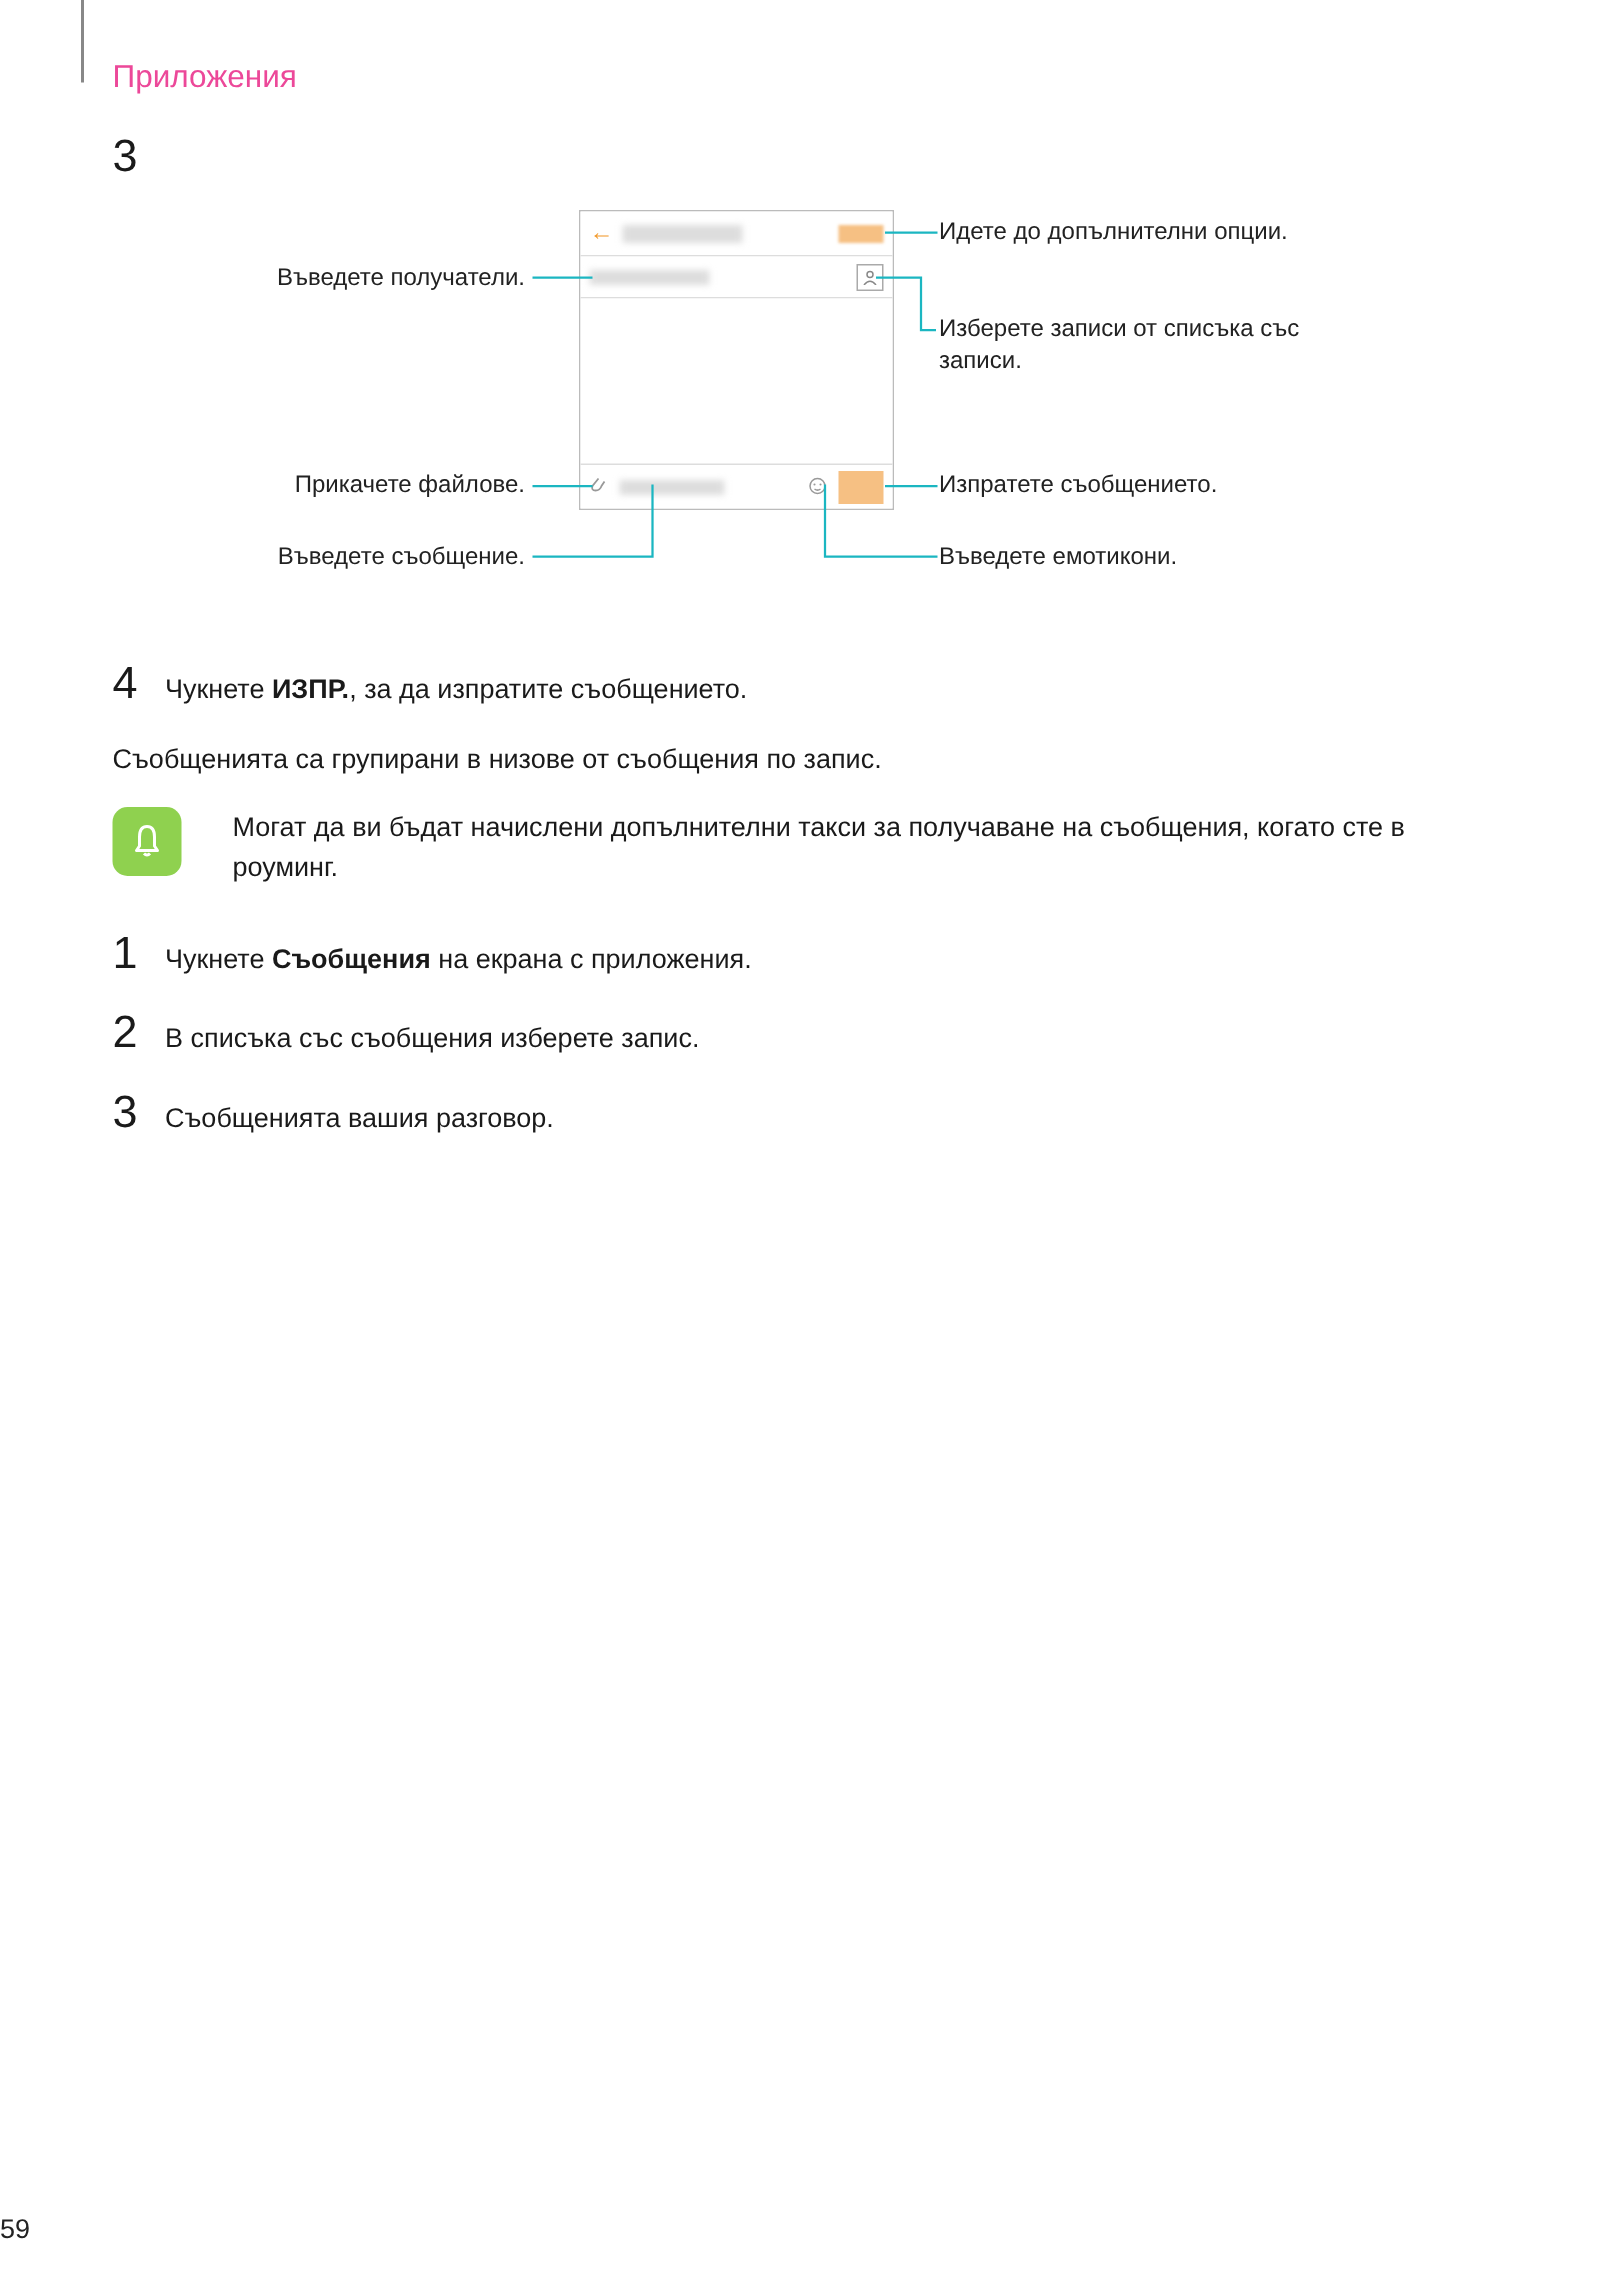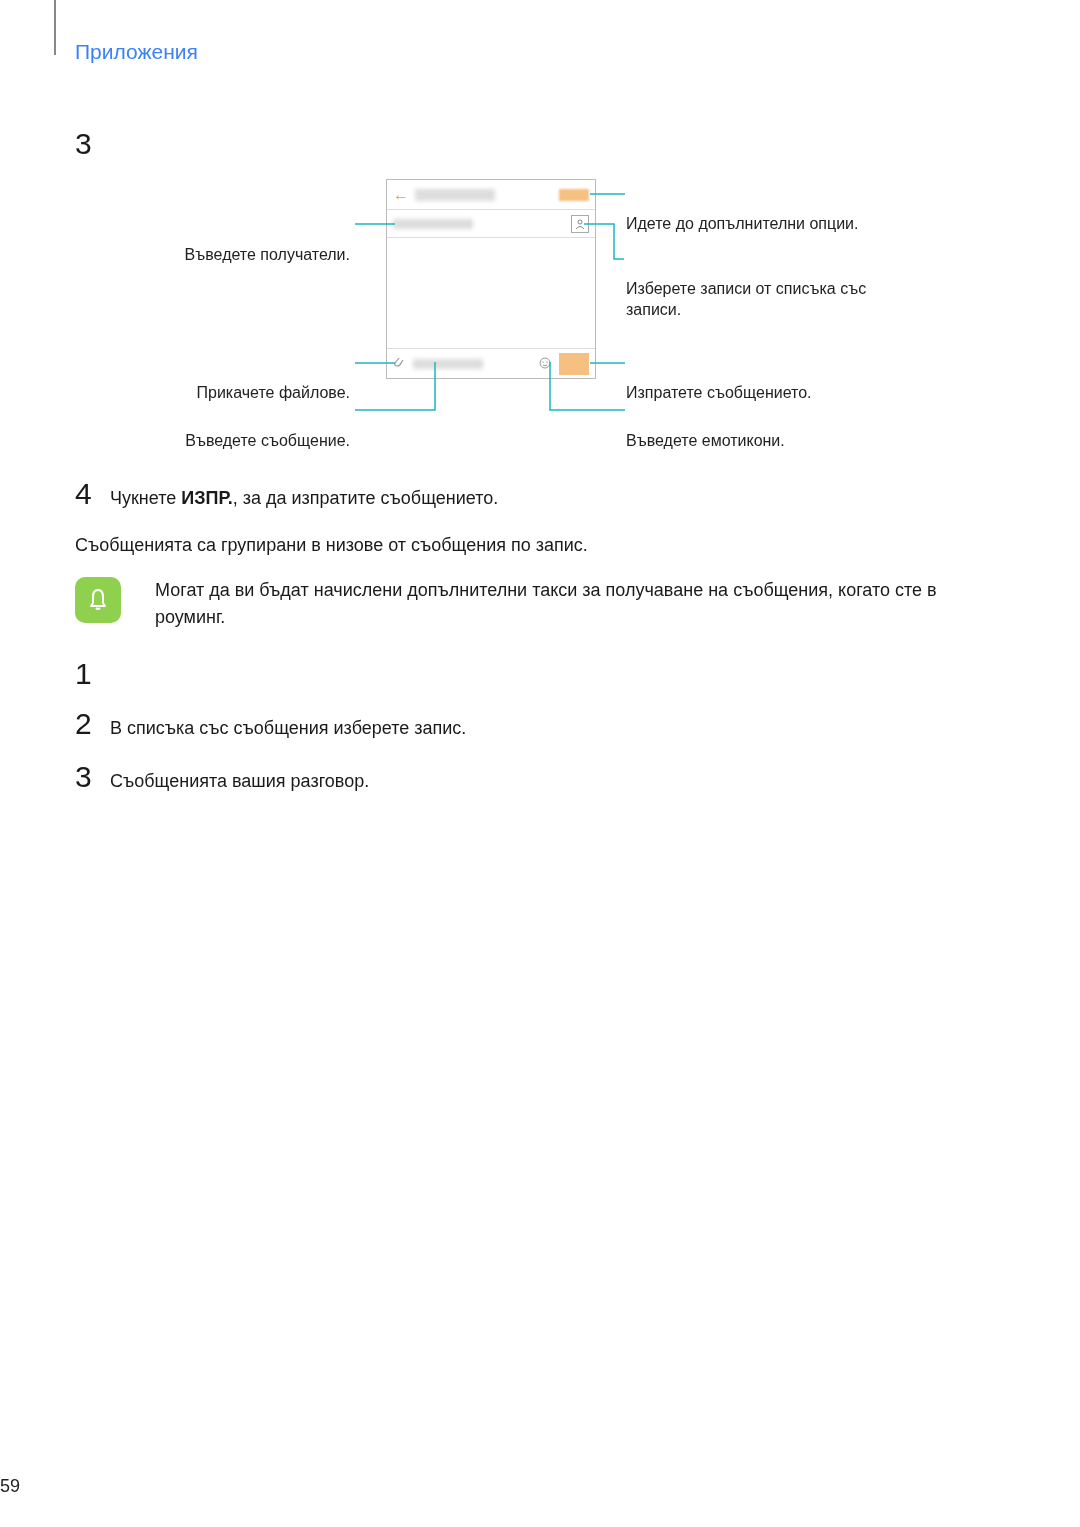"Приложения" .header-title { color: #3b82f6 -> #ec4899; margin-bottom: 65px -> 26px }
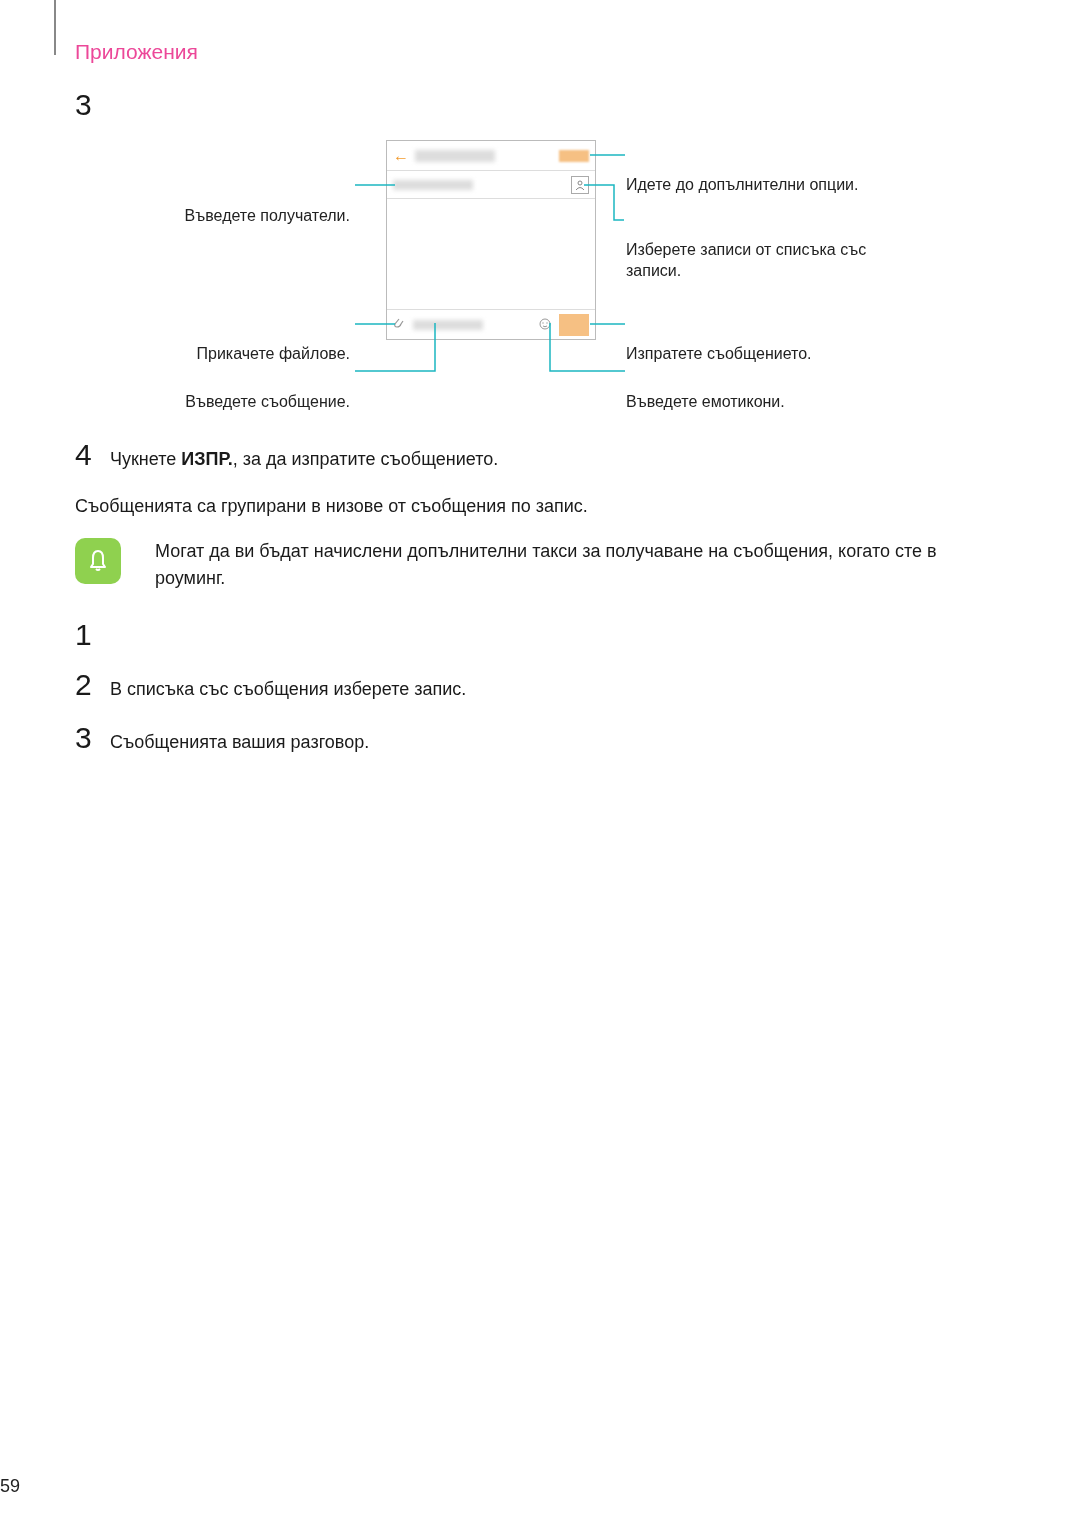"Идете до допълнителни опции." .callout { margin-top: 30px -> none }
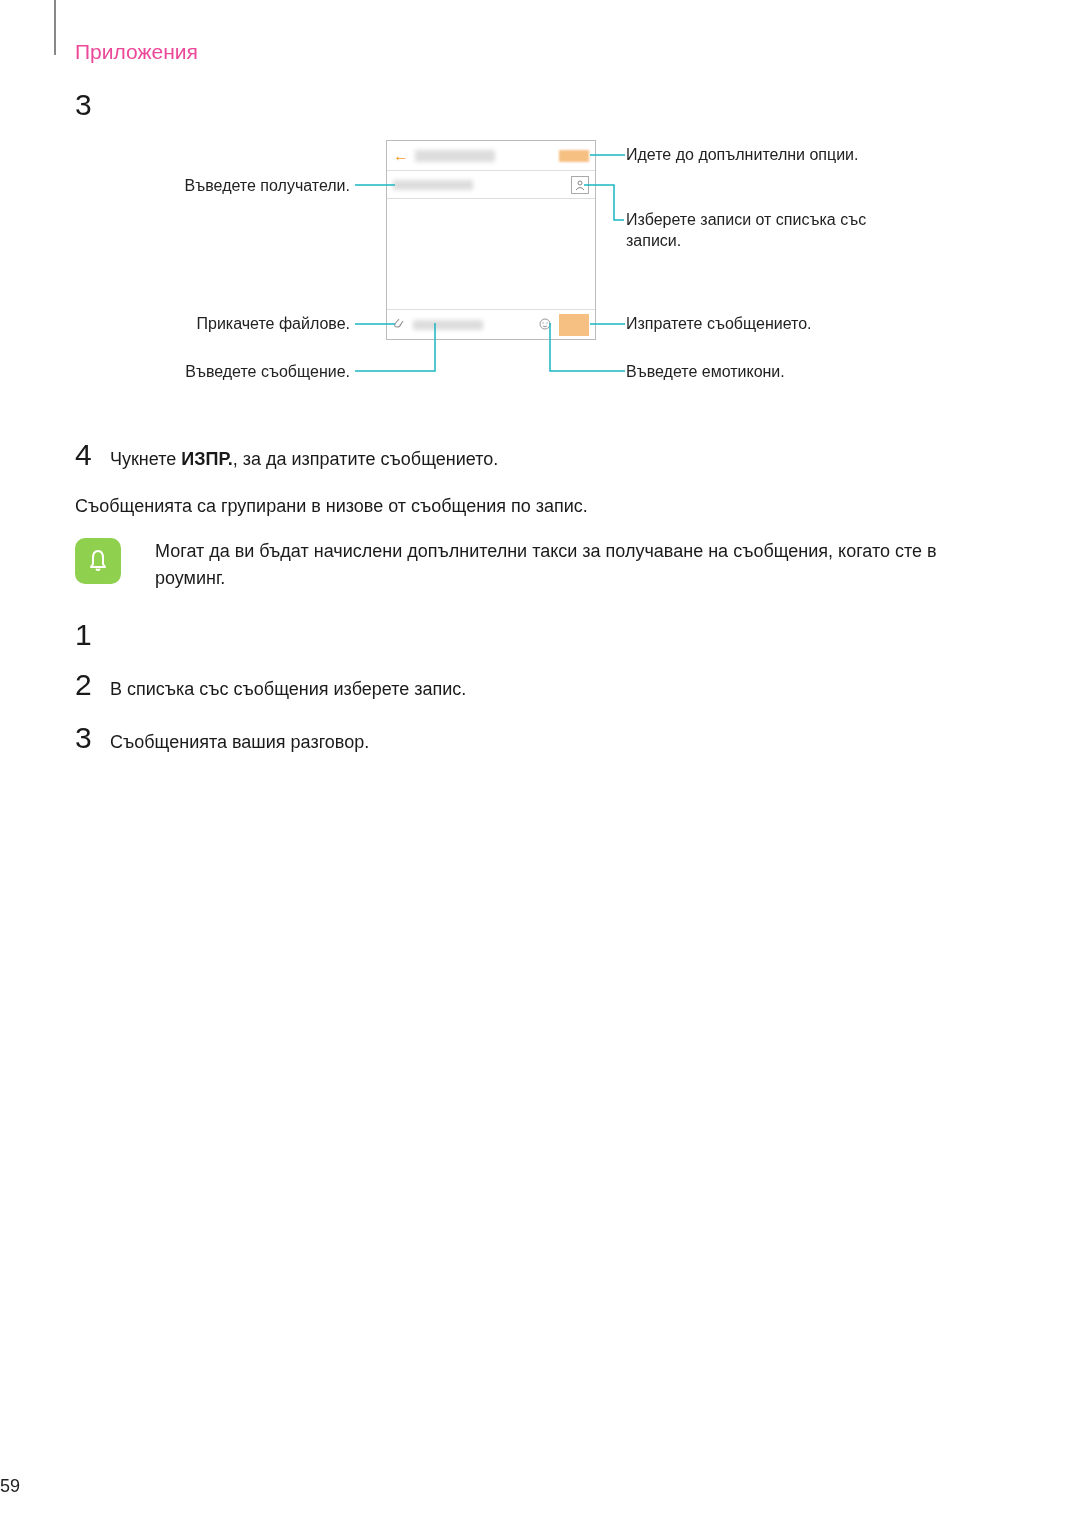"Чукнете Съобщения на екрана с" div.step-text { html: none -> <div> <span>Чукнете </span><b>Съобщения</b><span> на екрана с приложения.</span> </div> }
